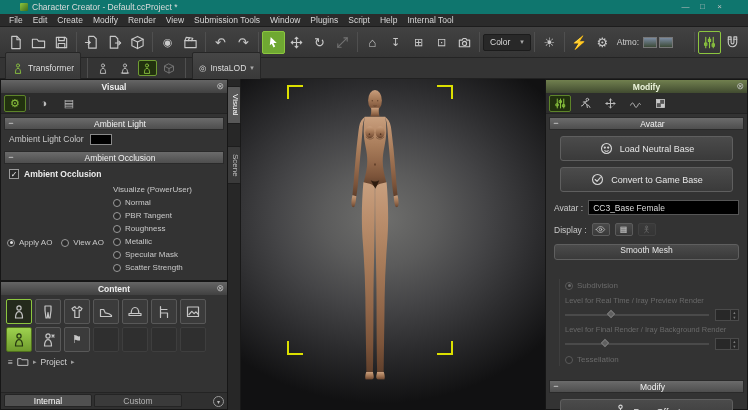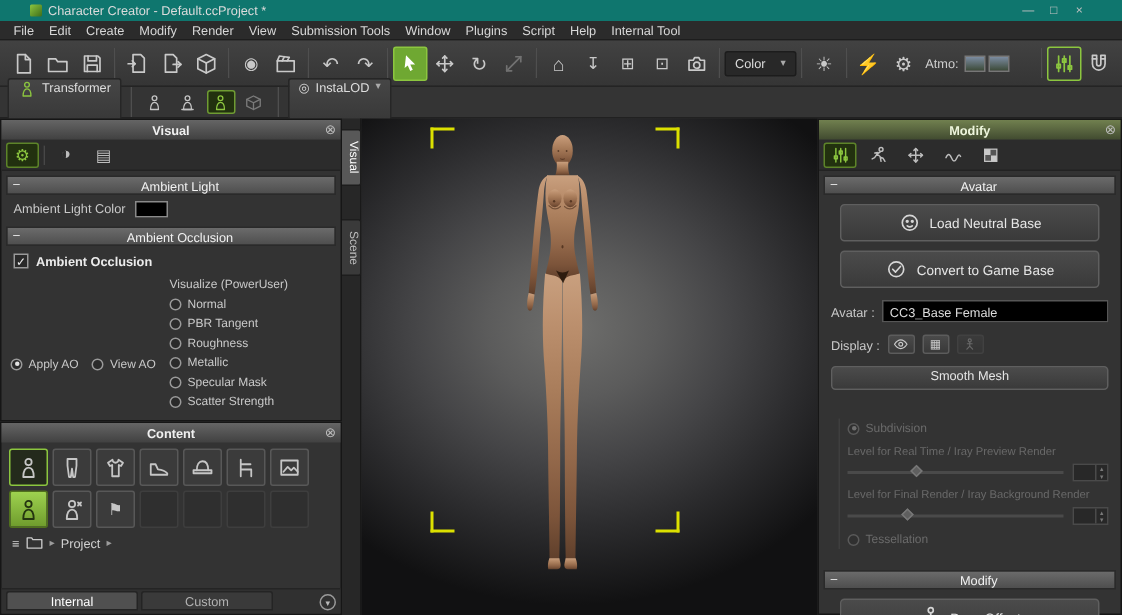"Transformer" .t2btn { align-items: flex-start -> center }
